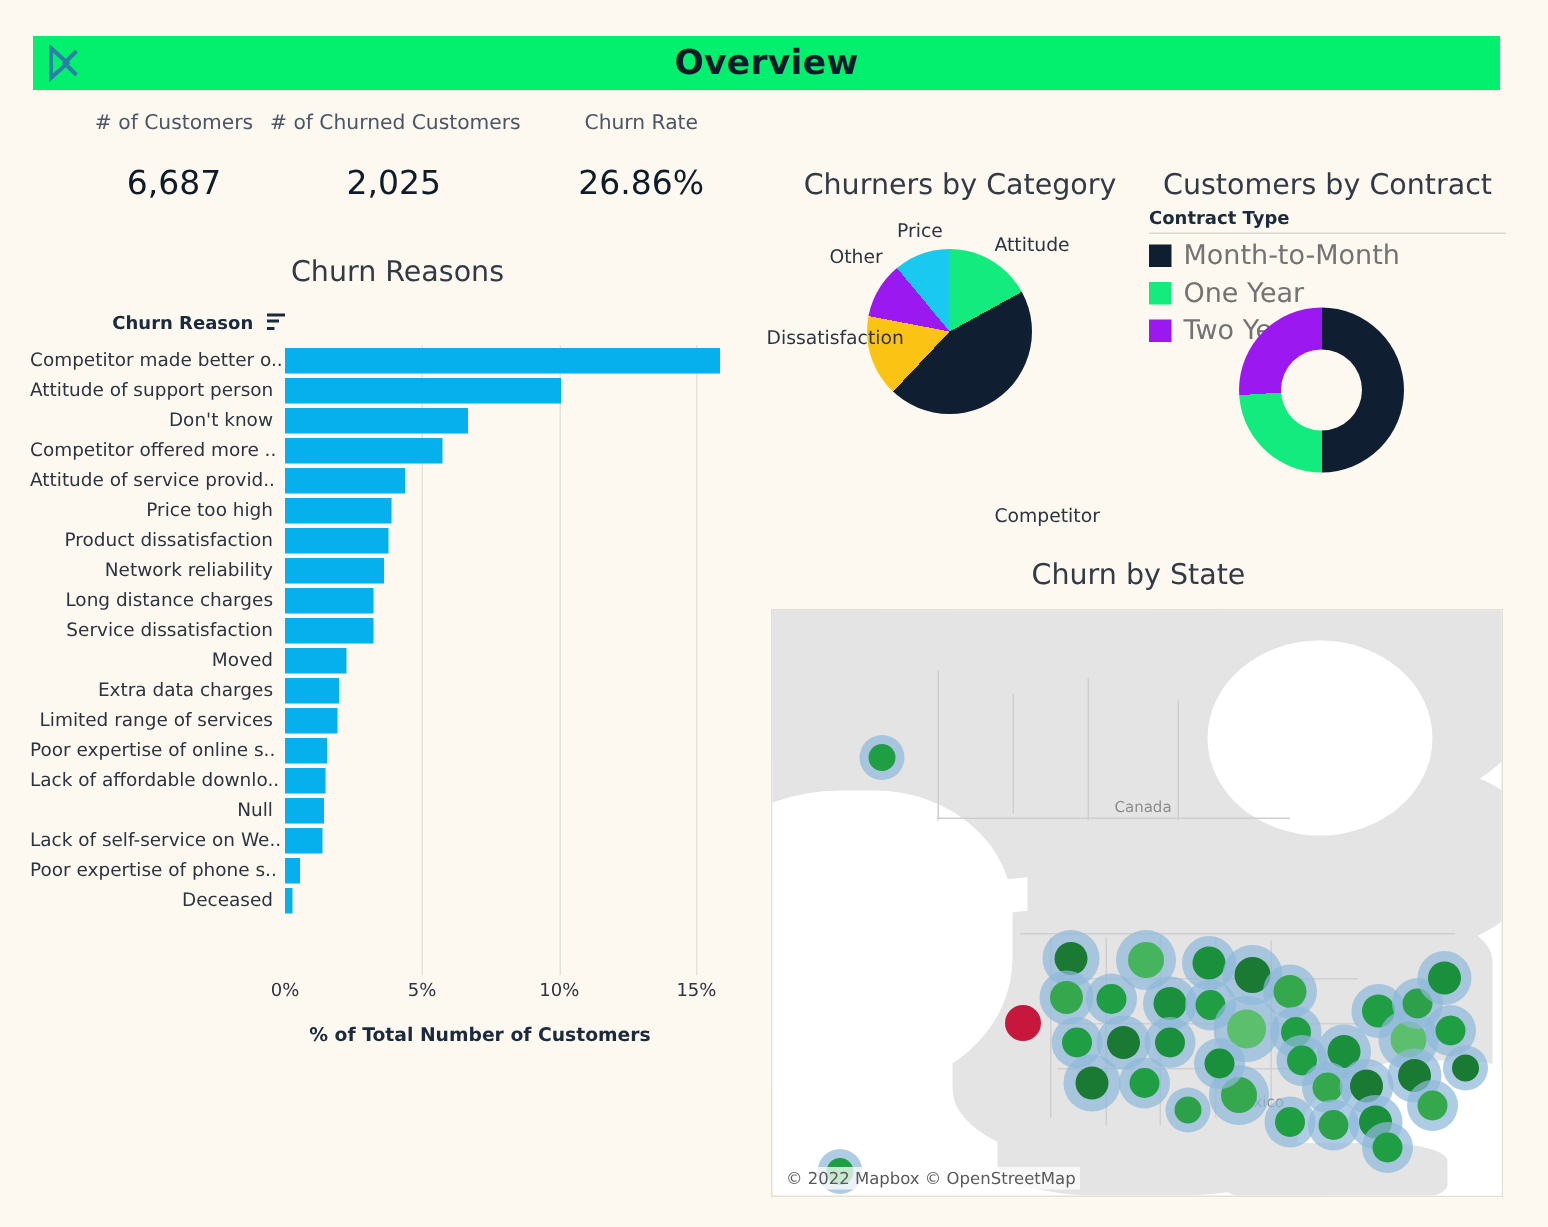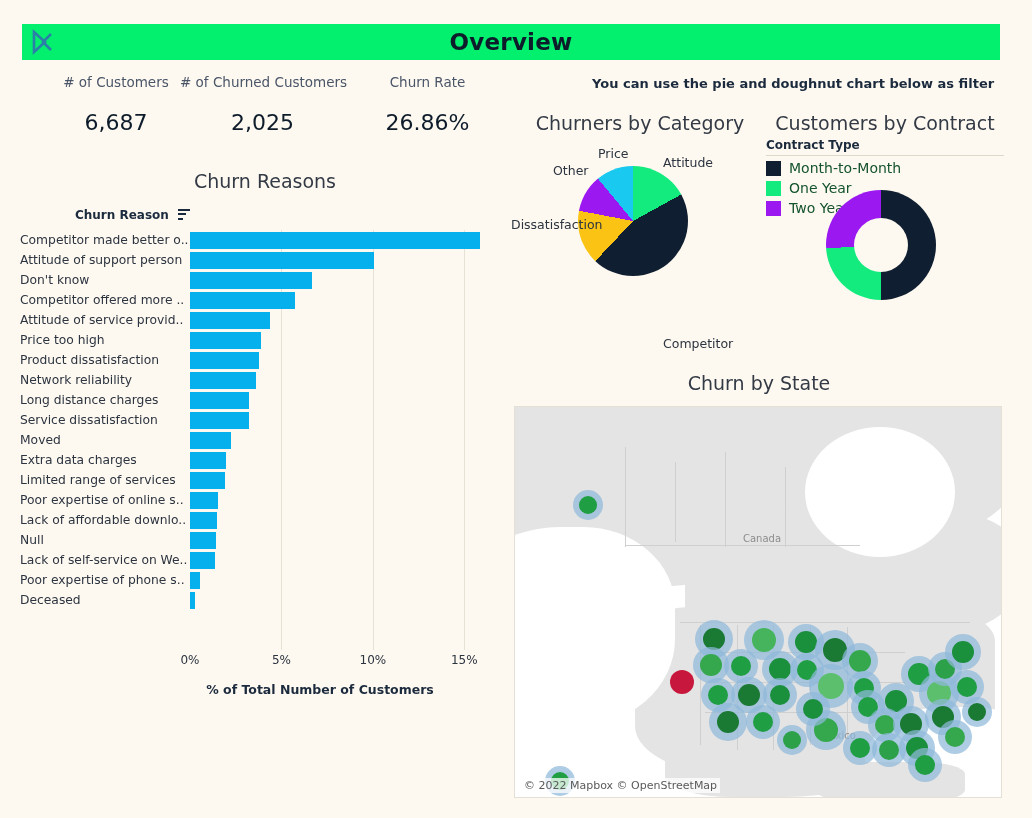"You can use the pie" div { html: <div>You can use the pie and doughnut chart below as filter</div> -> none }
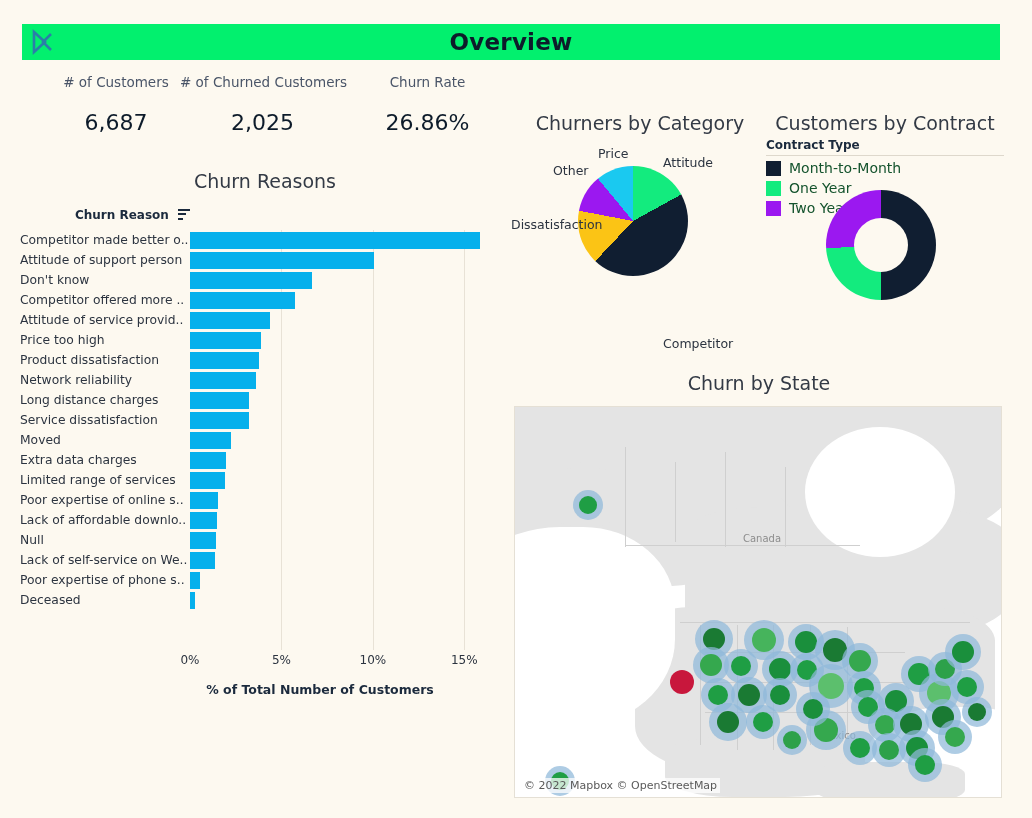"Month-to-Month" .legend-text { color: #14532d -> #737373; font-size: 14px -> 18px }
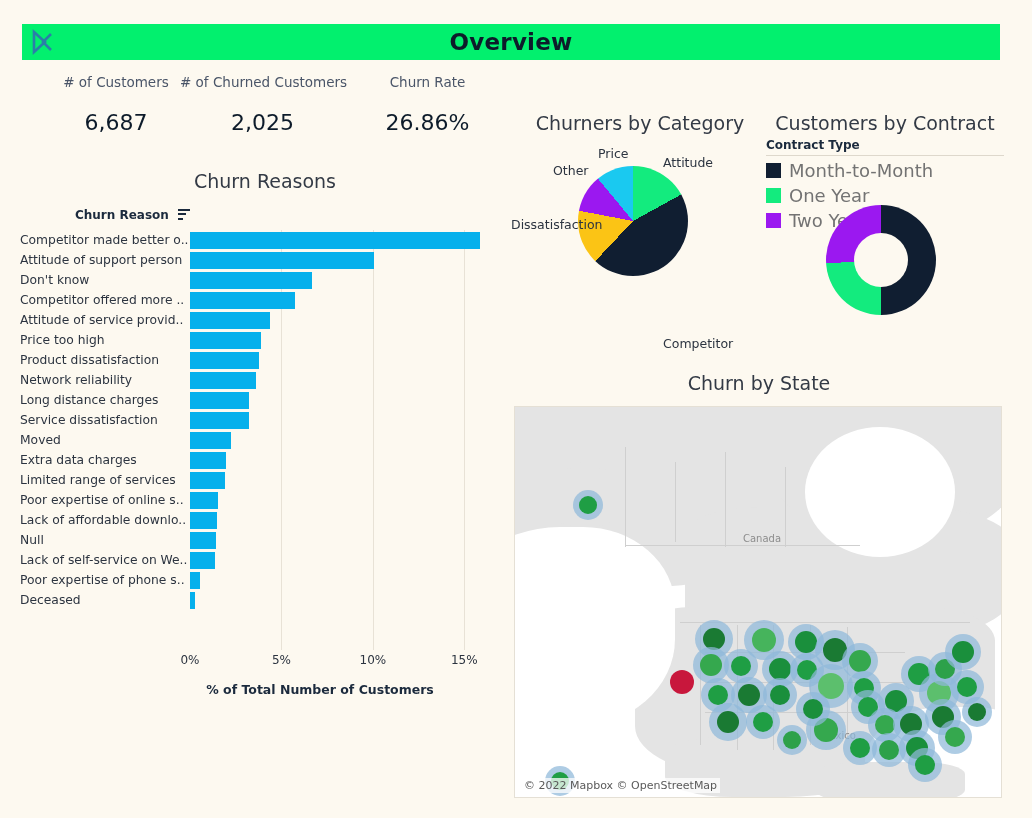"Competitor made better o.." .bar-label { text-align: left -> right }
